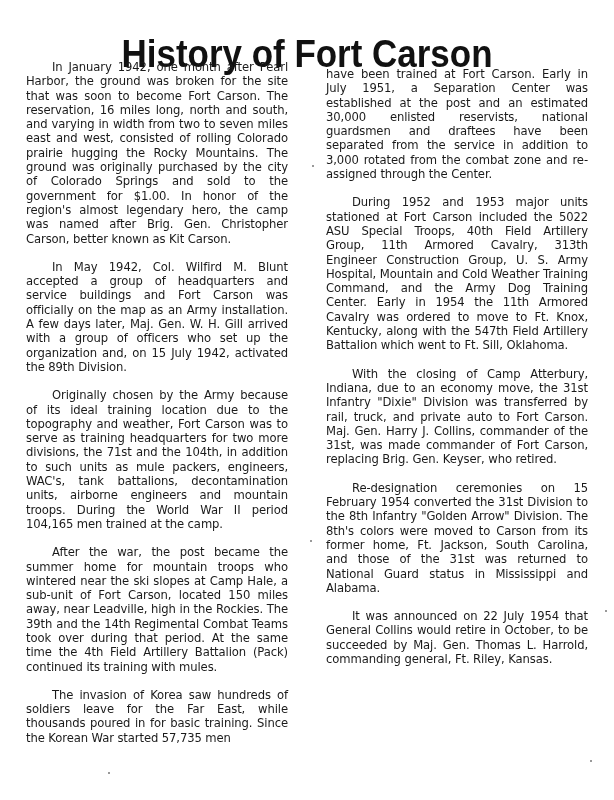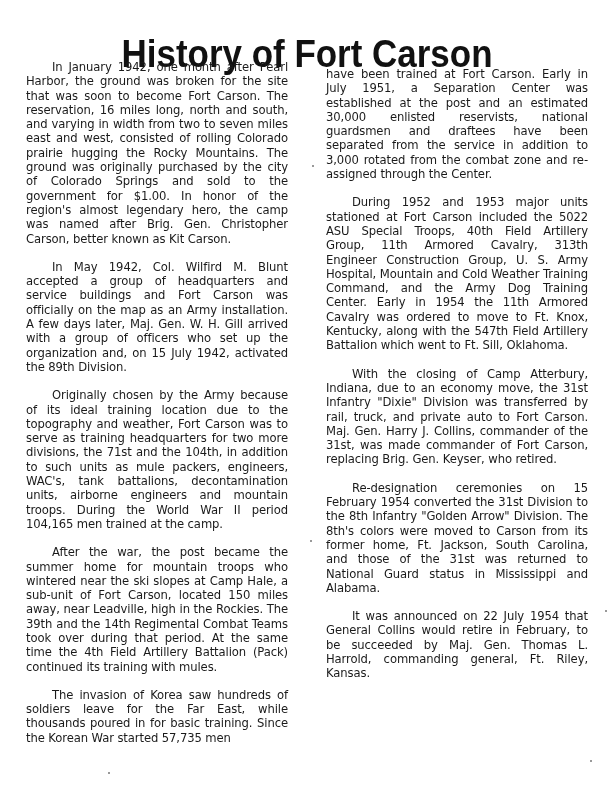"It was announced on 22" p.para { text: February -> October }
